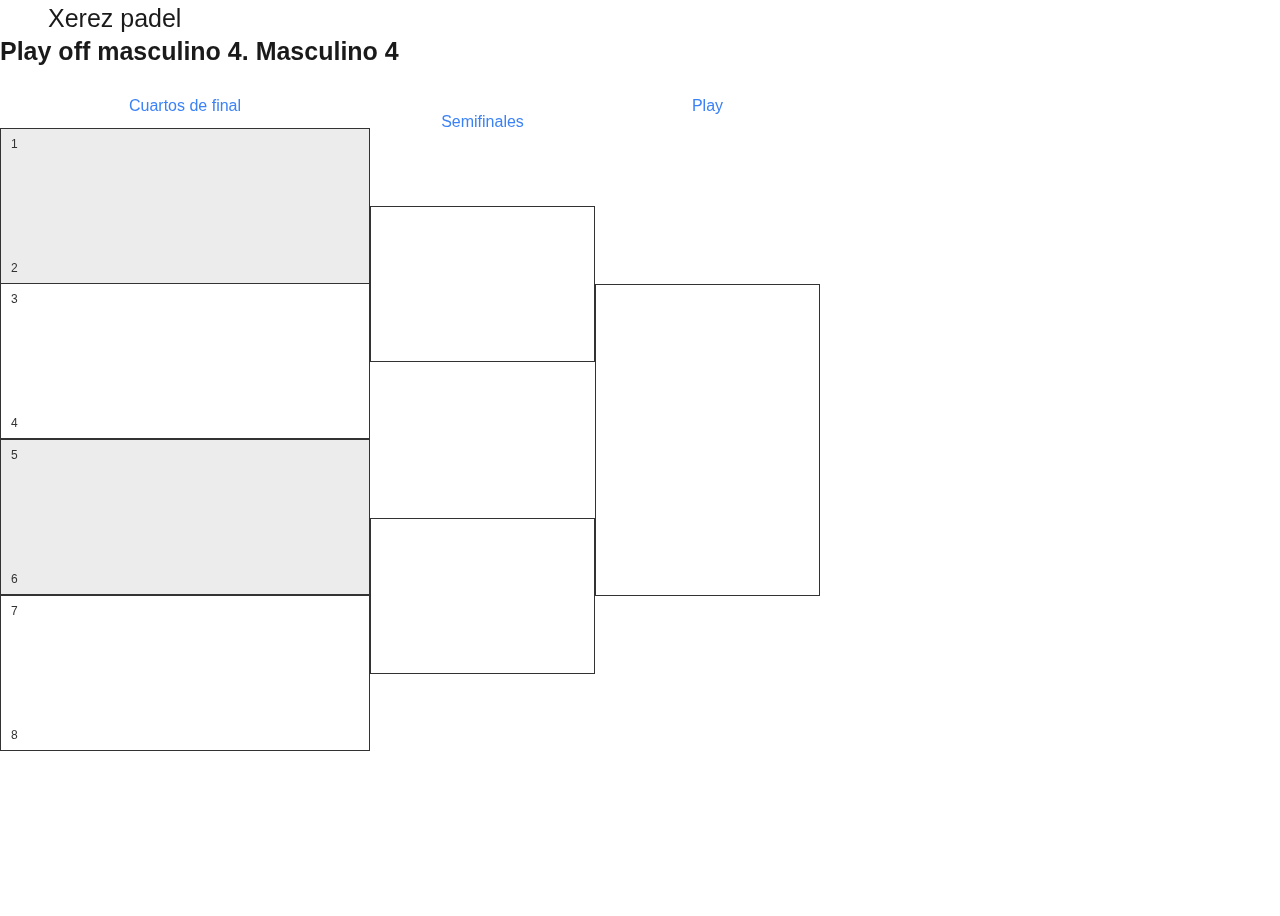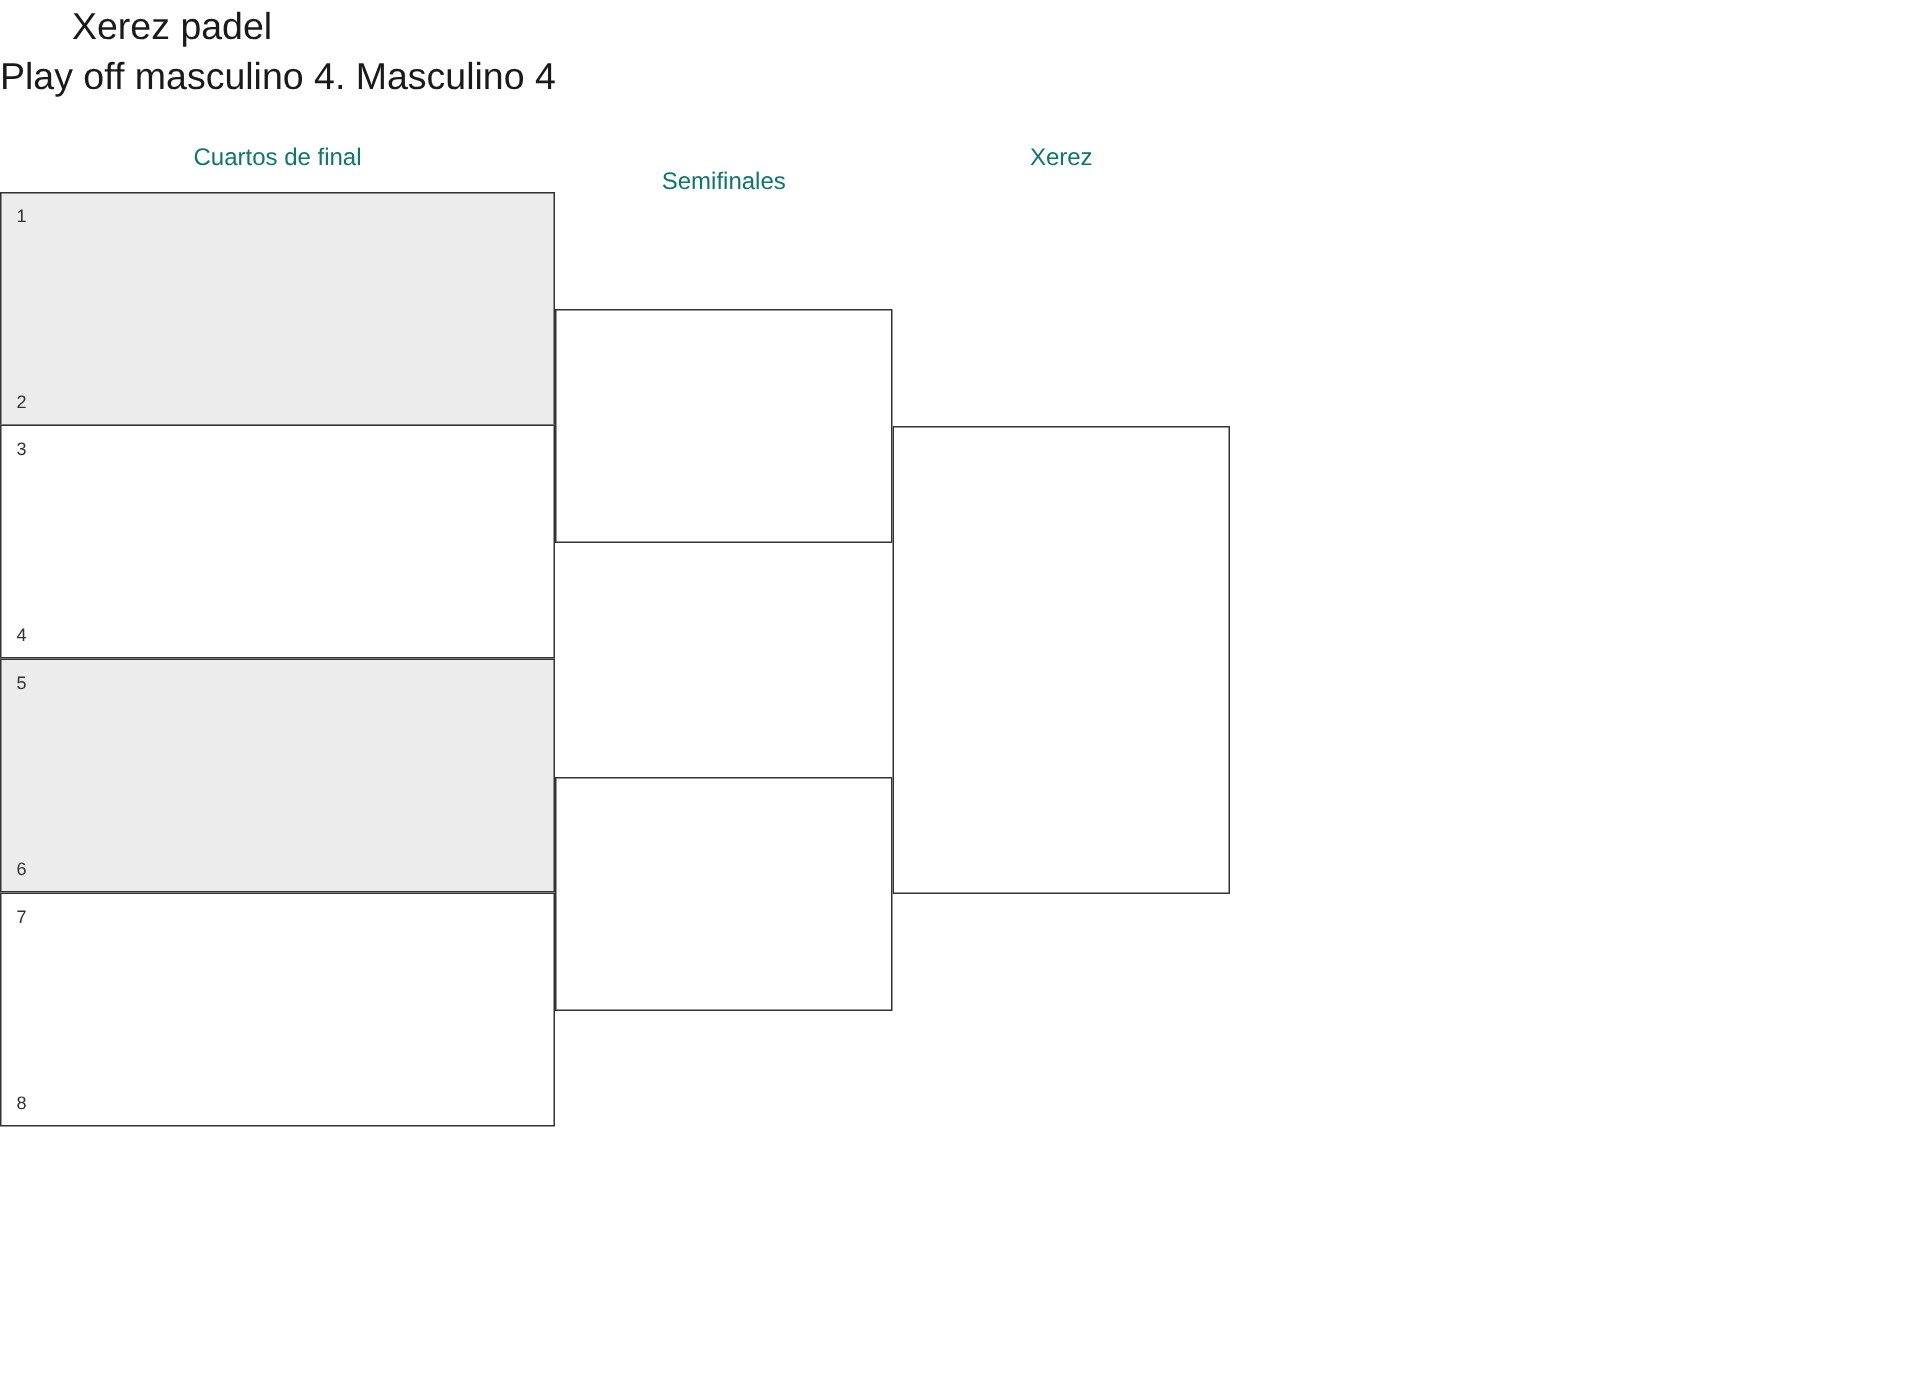"Play off masculino 4. Masculino" #tournament-subtitle { font-weight: normal -> bold }
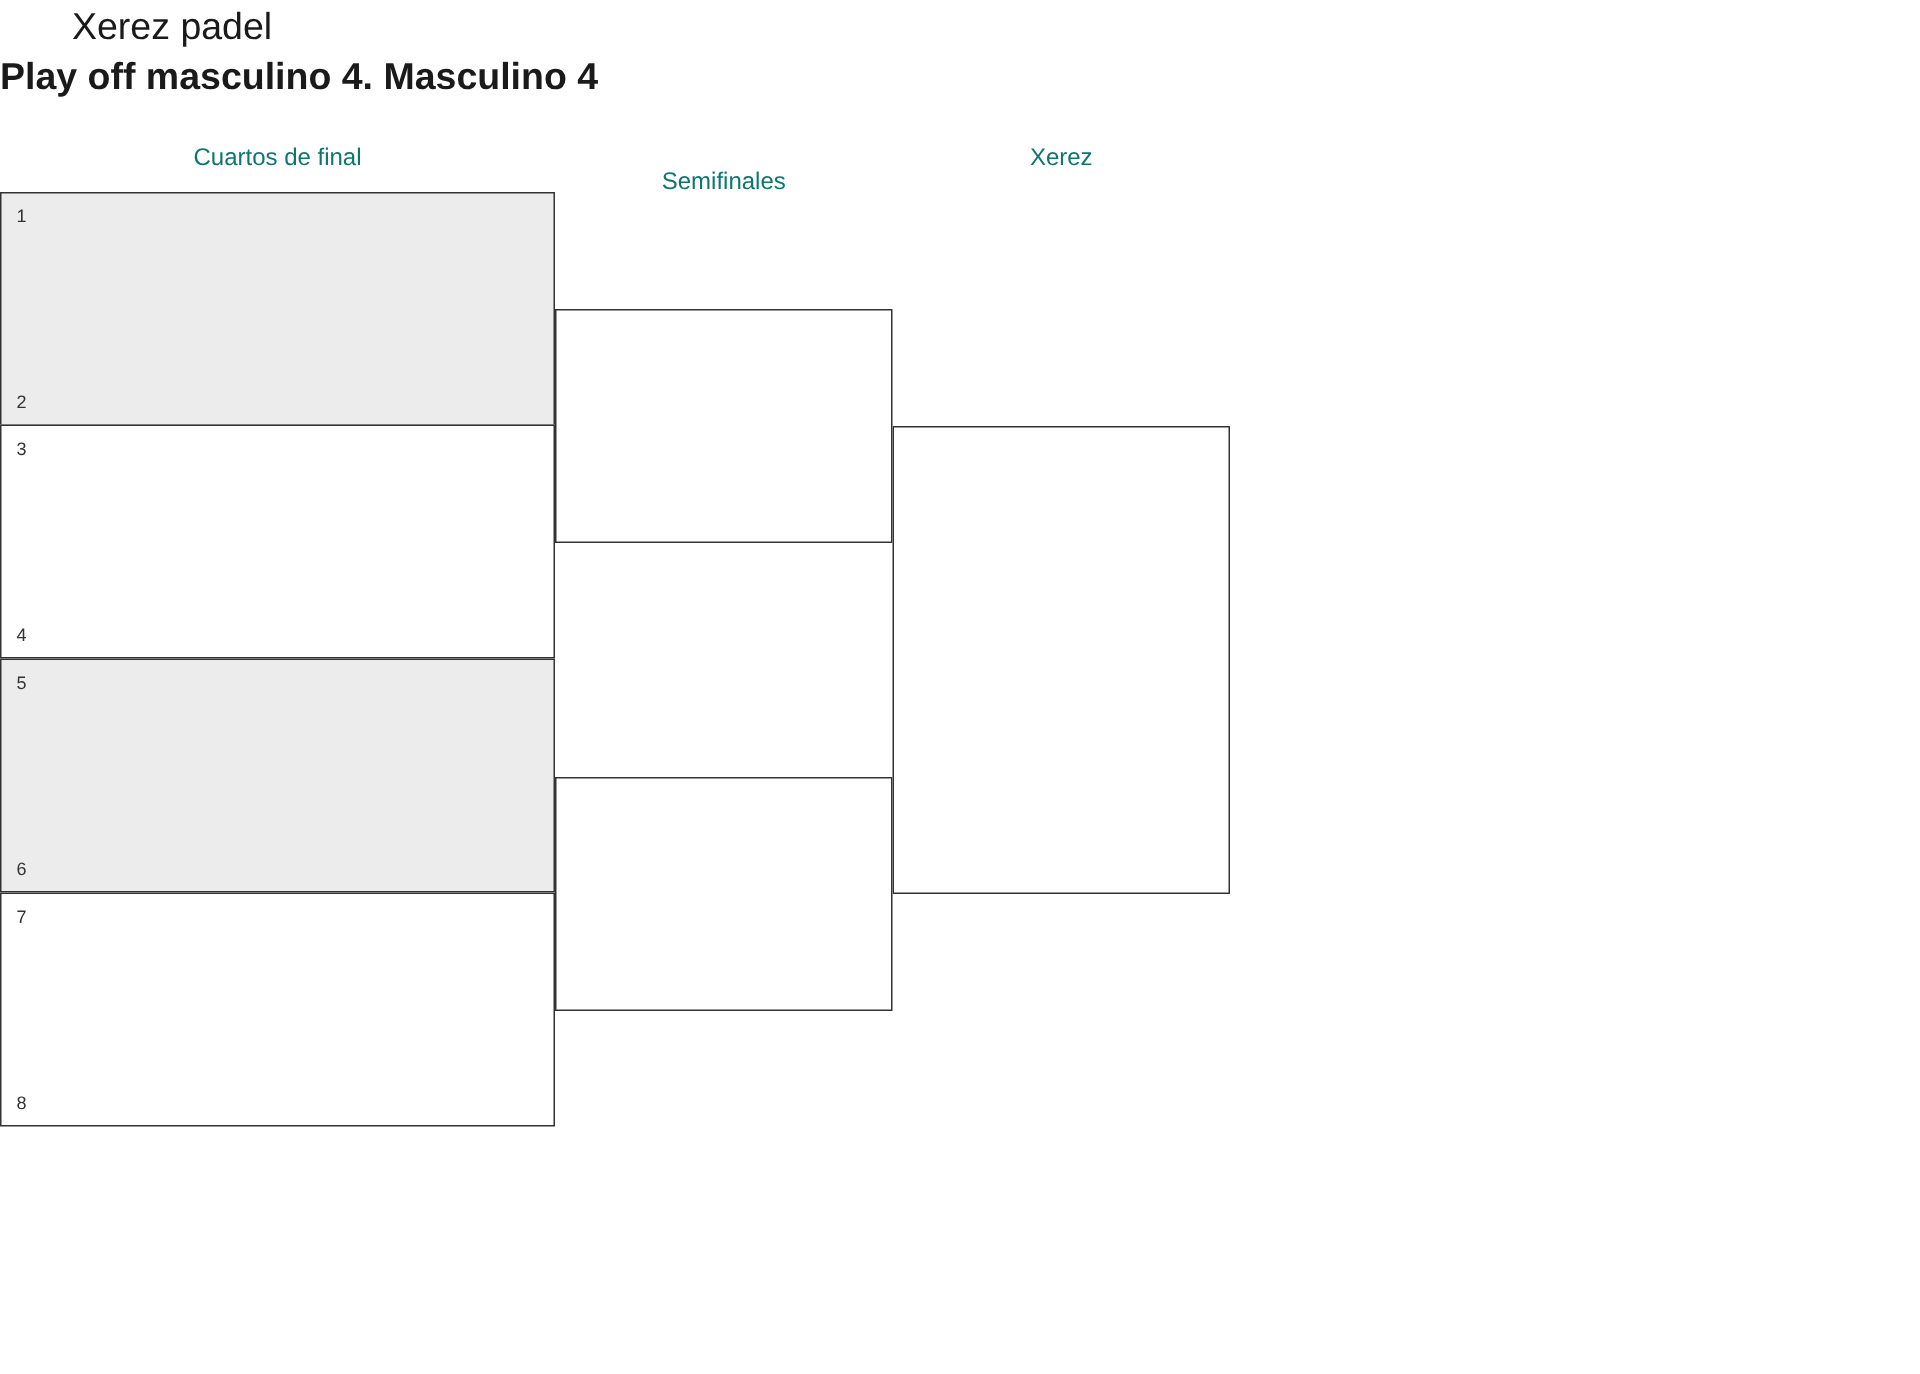"Cuartos de final" .round-header { color: #0f766e -> #3b82f6 }
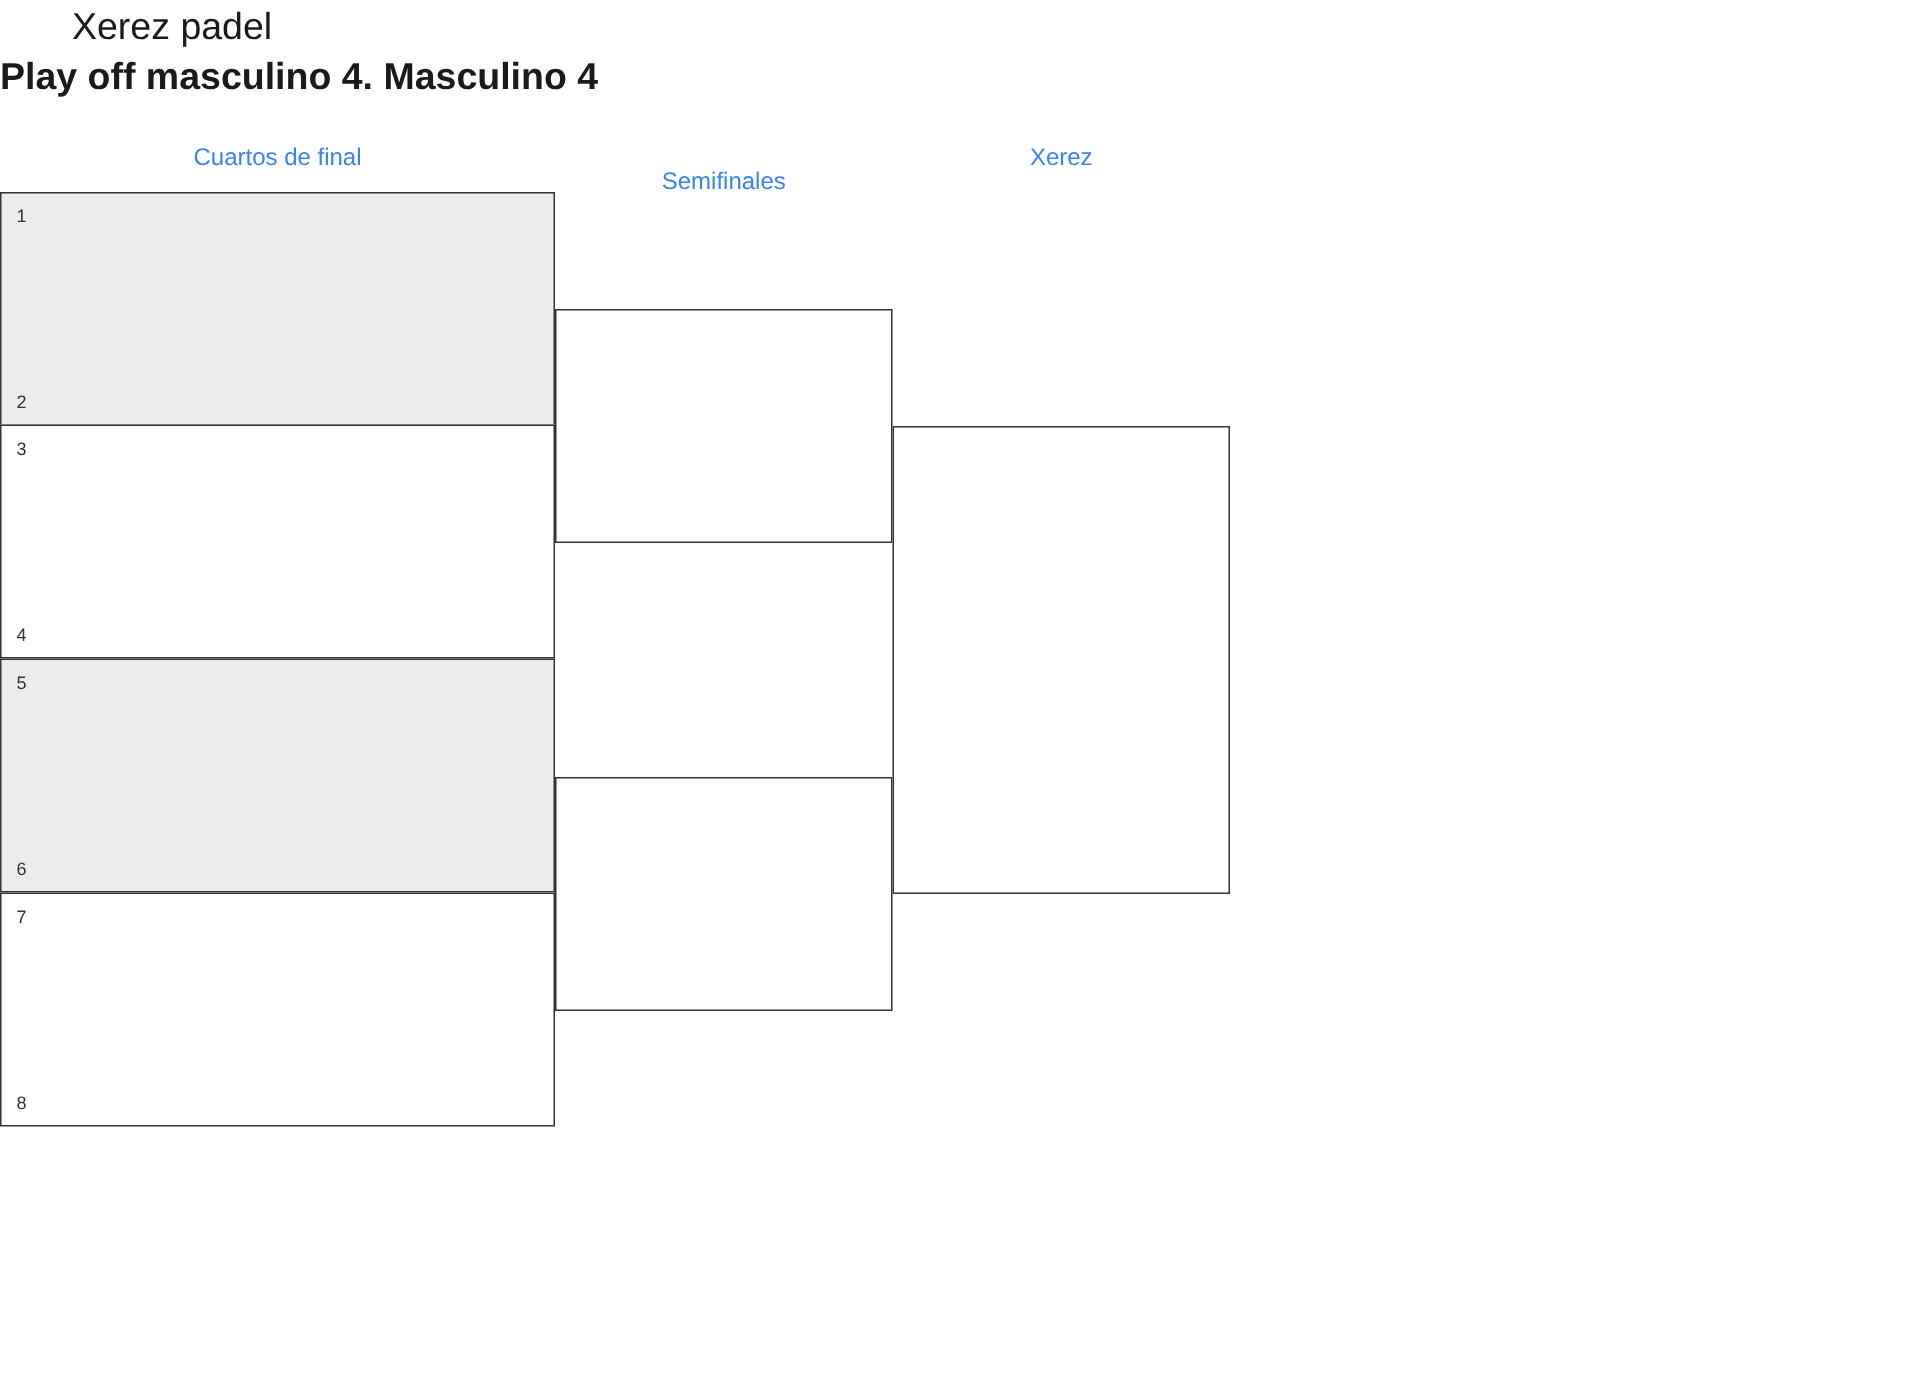"Xerez" div.round-header { text: Xerez -> Play }
